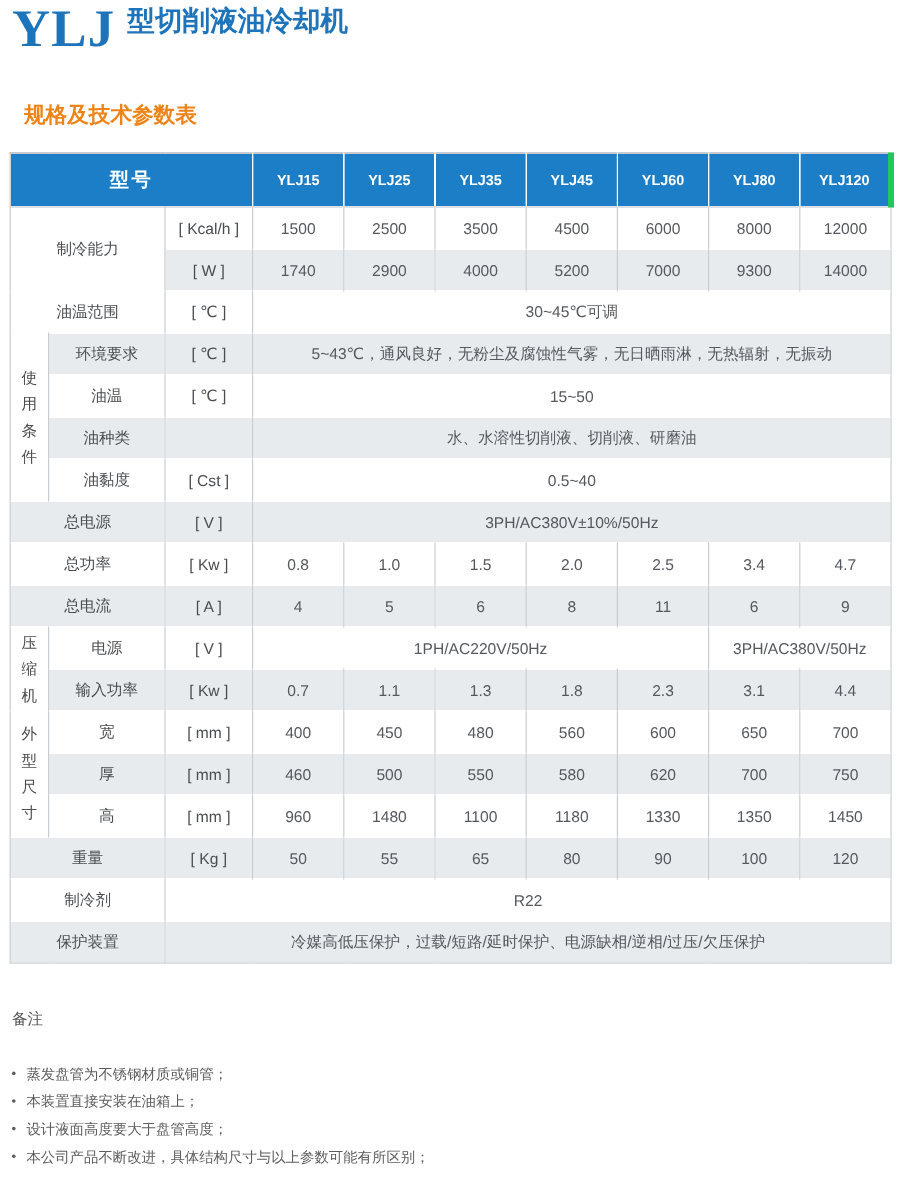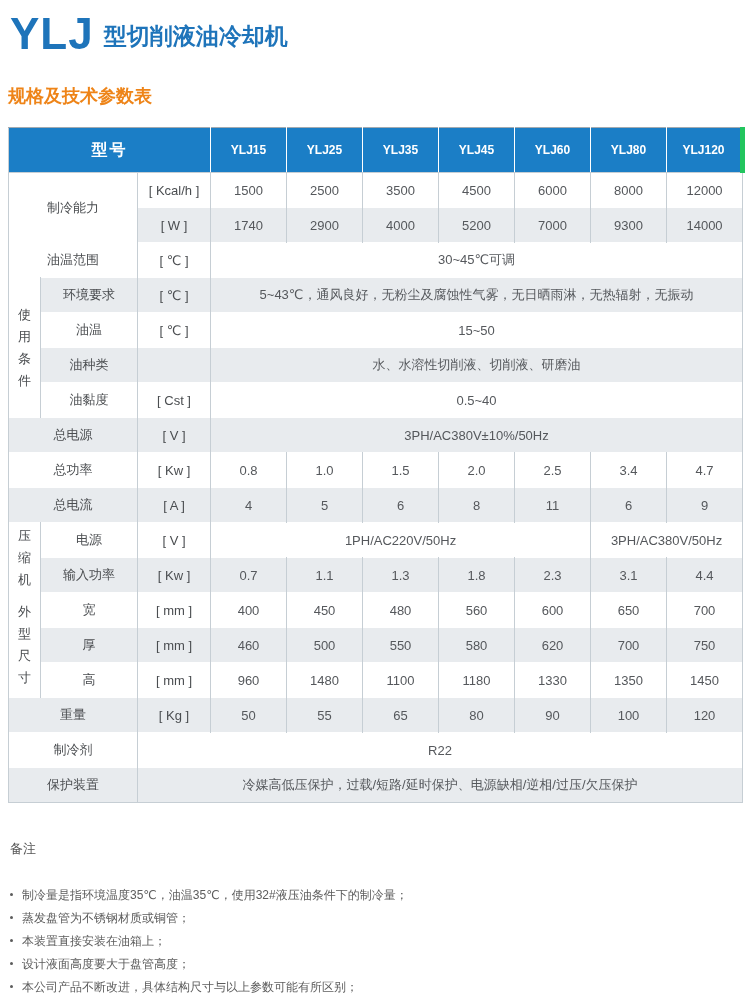"YLJ" .title-row { align-items: flex-end -> flex-start; font-family: none -> Liberation Serif, serif; top: 12px -> 2px }
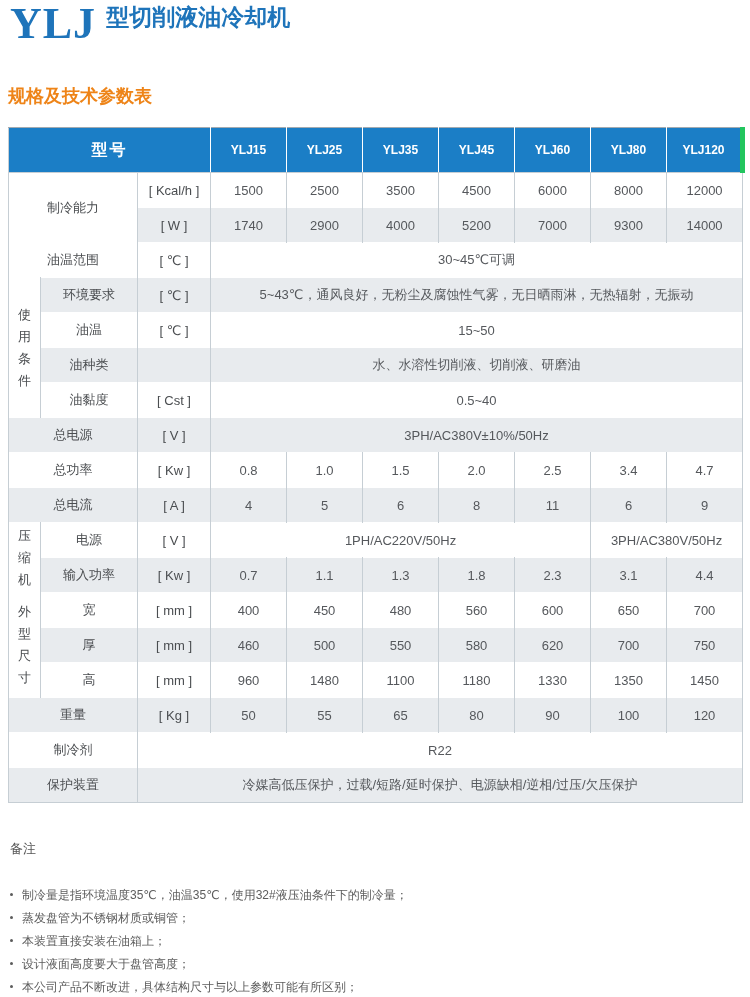"规格及技术参数表" .subtitle { left: 8px -> 20px }
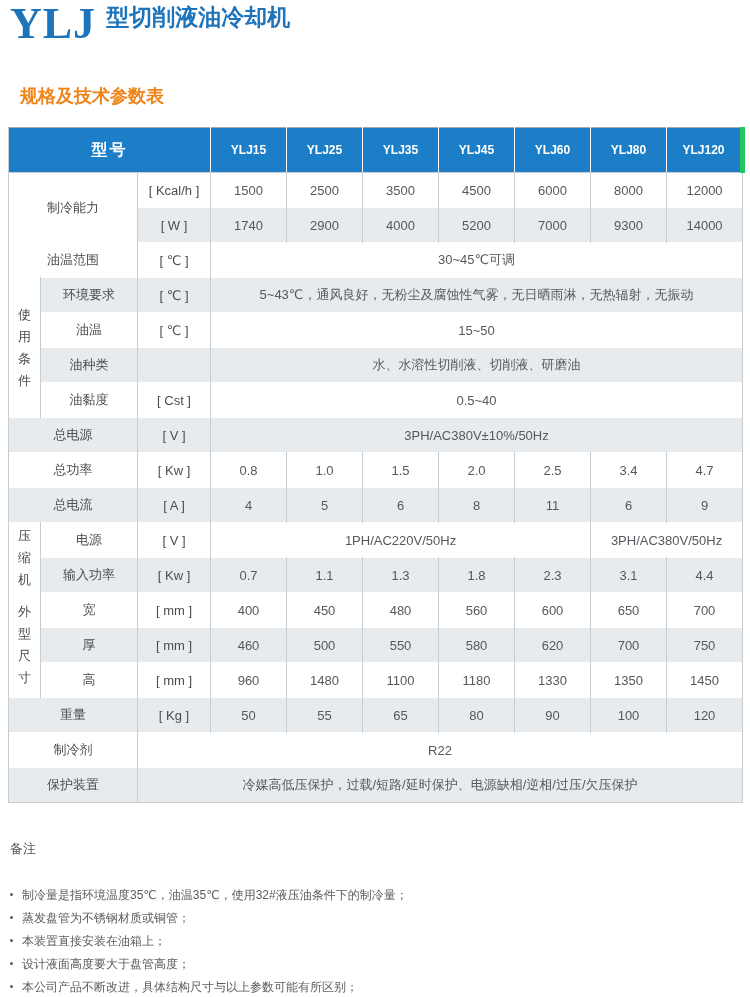"制冷量是指环境温度35℃，油温35℃，使用32#液压油条件下的制冷量；" li { html: <li><span></span><span>制冷量是指环境温度35℃，油温35℃，使用32#液压油条件下的制冷量；</span></li> -> none }
